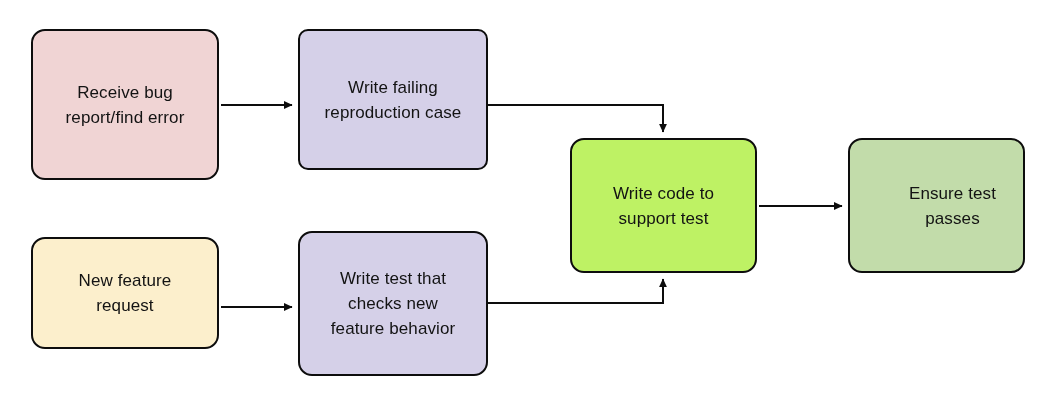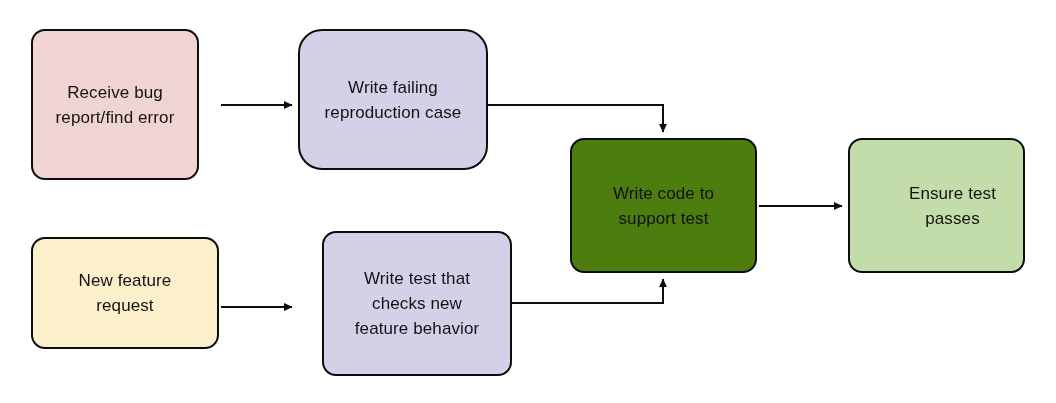"Receive bug" div.node { width: 168px -> 188px }
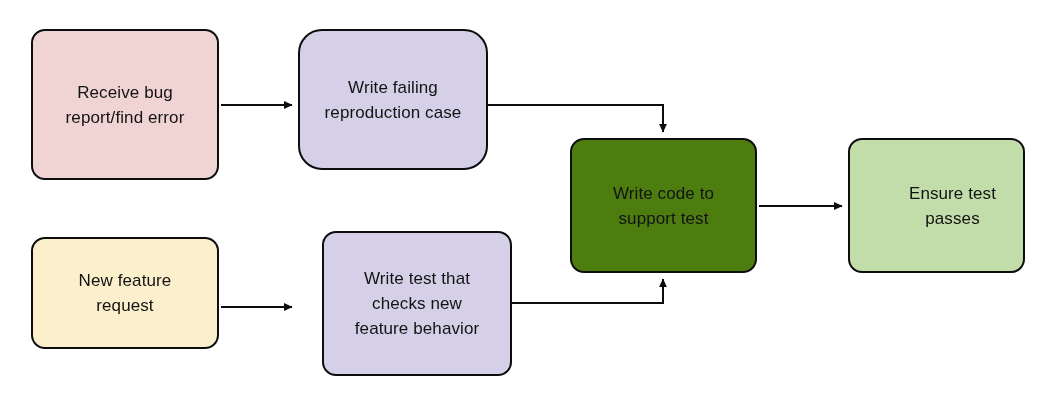"Write failing" div.node { border-radius: 24px -> 10px }
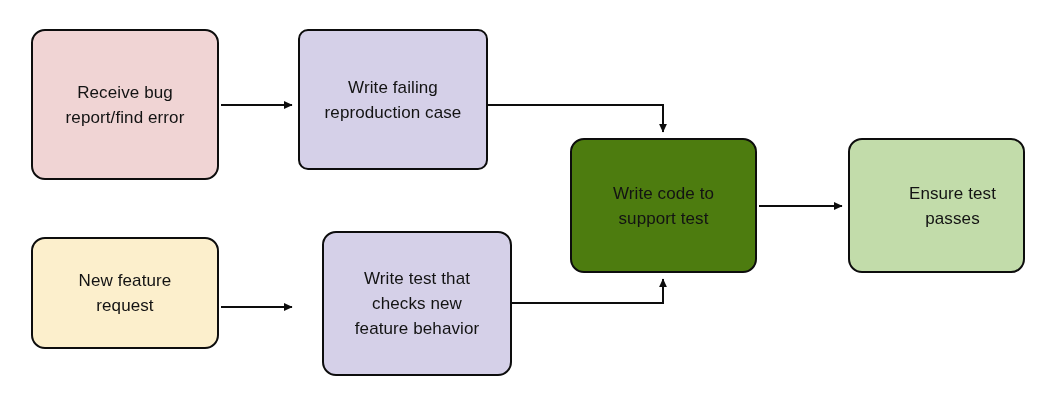"Write code to" div.node { background: #4d7c0f -> #bef264 }
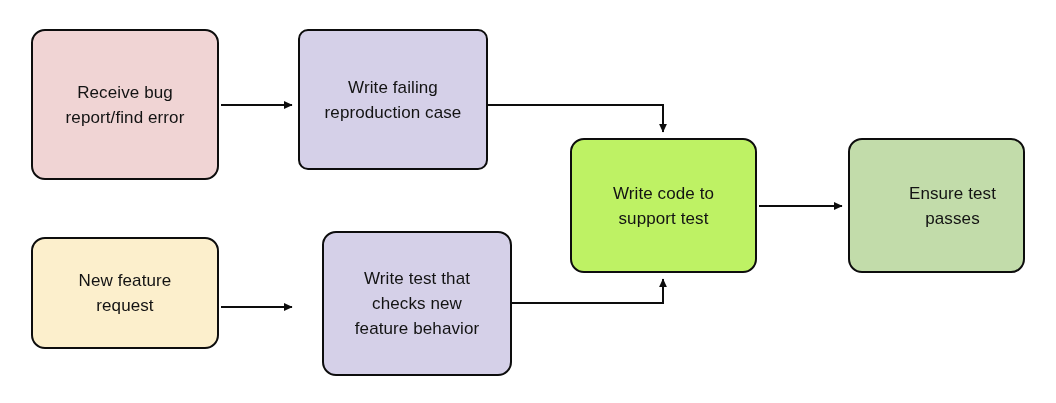"Write test that" div.node { margin-left: 24px -> none }
